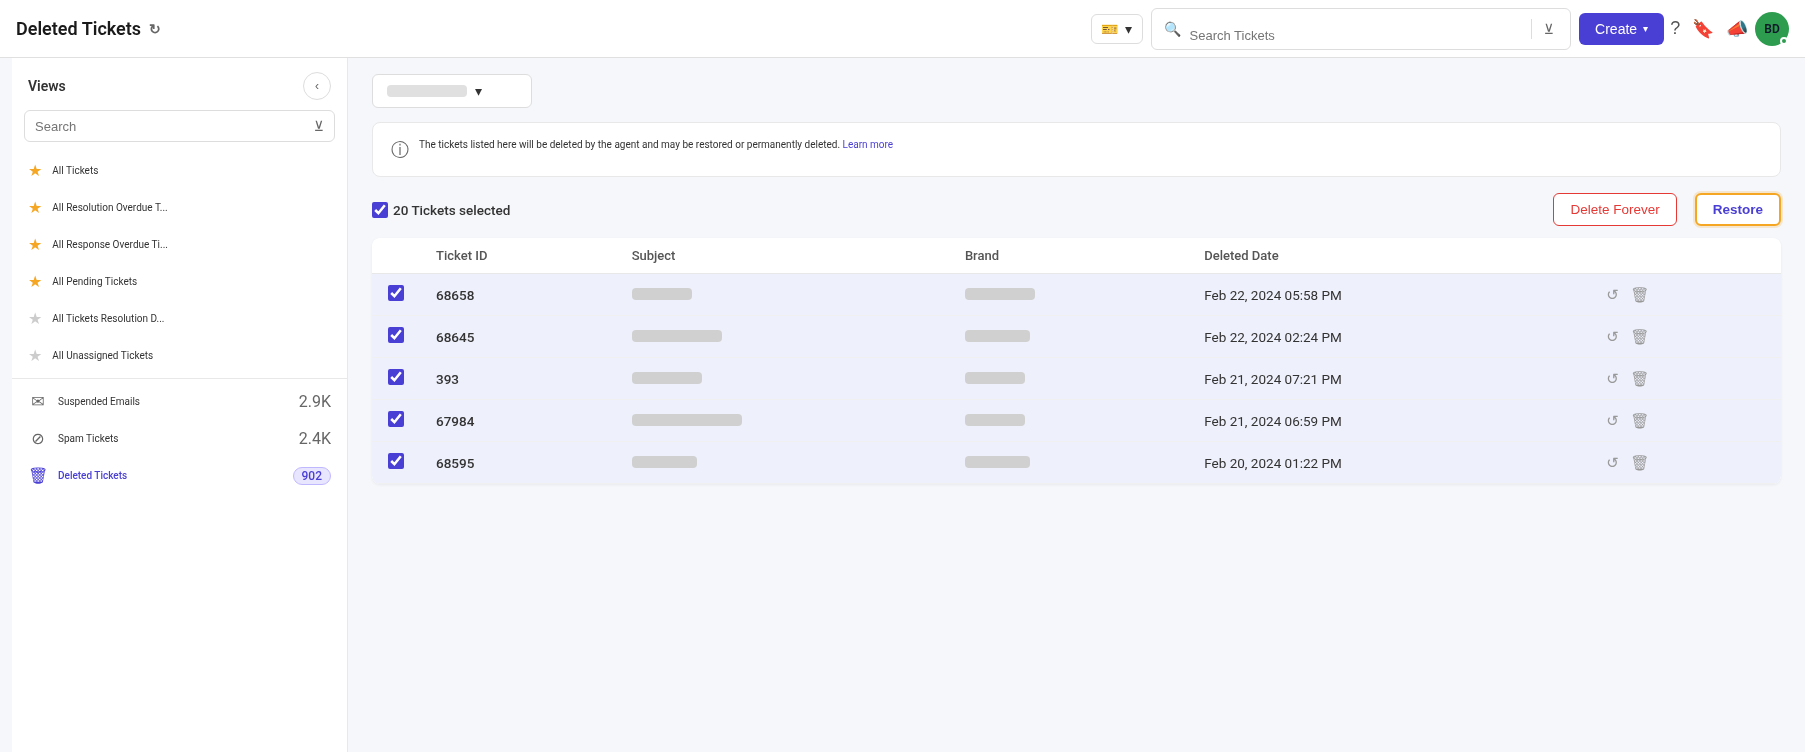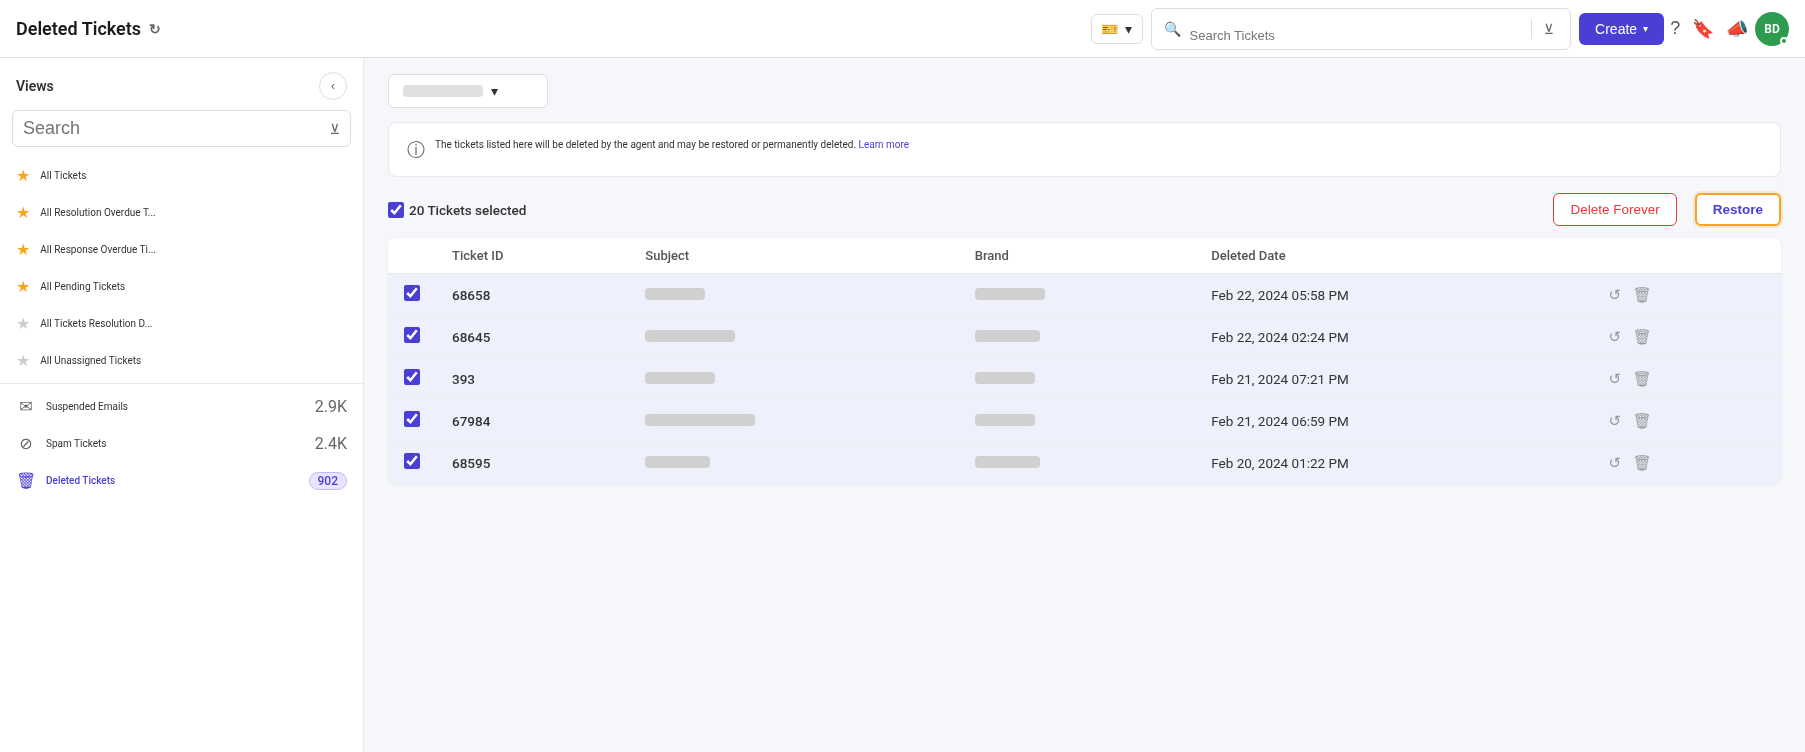"BD" .avatar { color: #ffffff -> #0f172a }
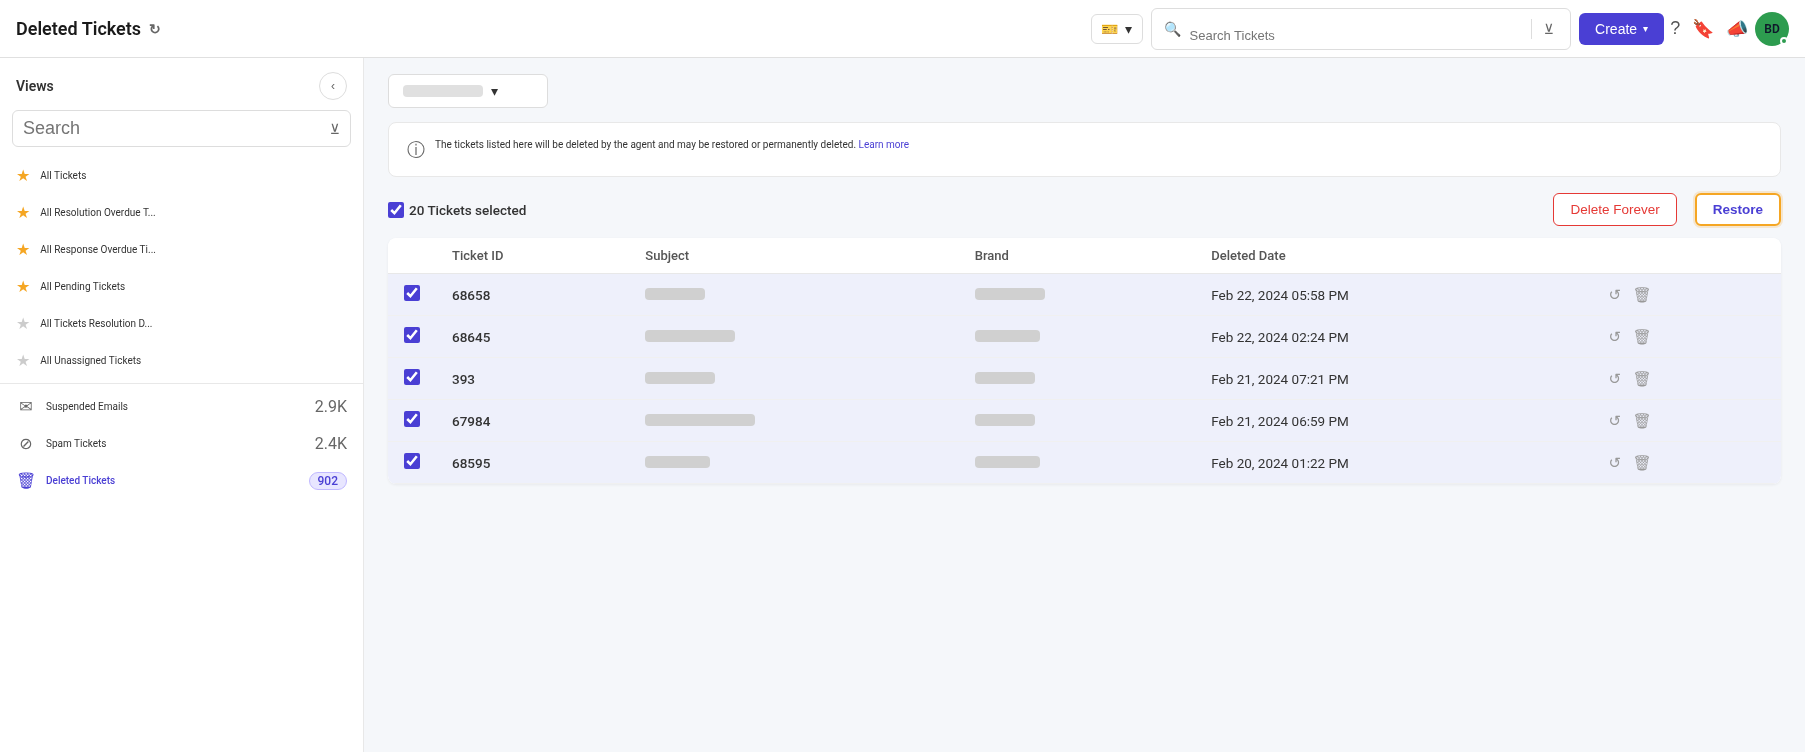"Views" .sidebar { margin-left: none -> 12px; width: 364px -> 336px }
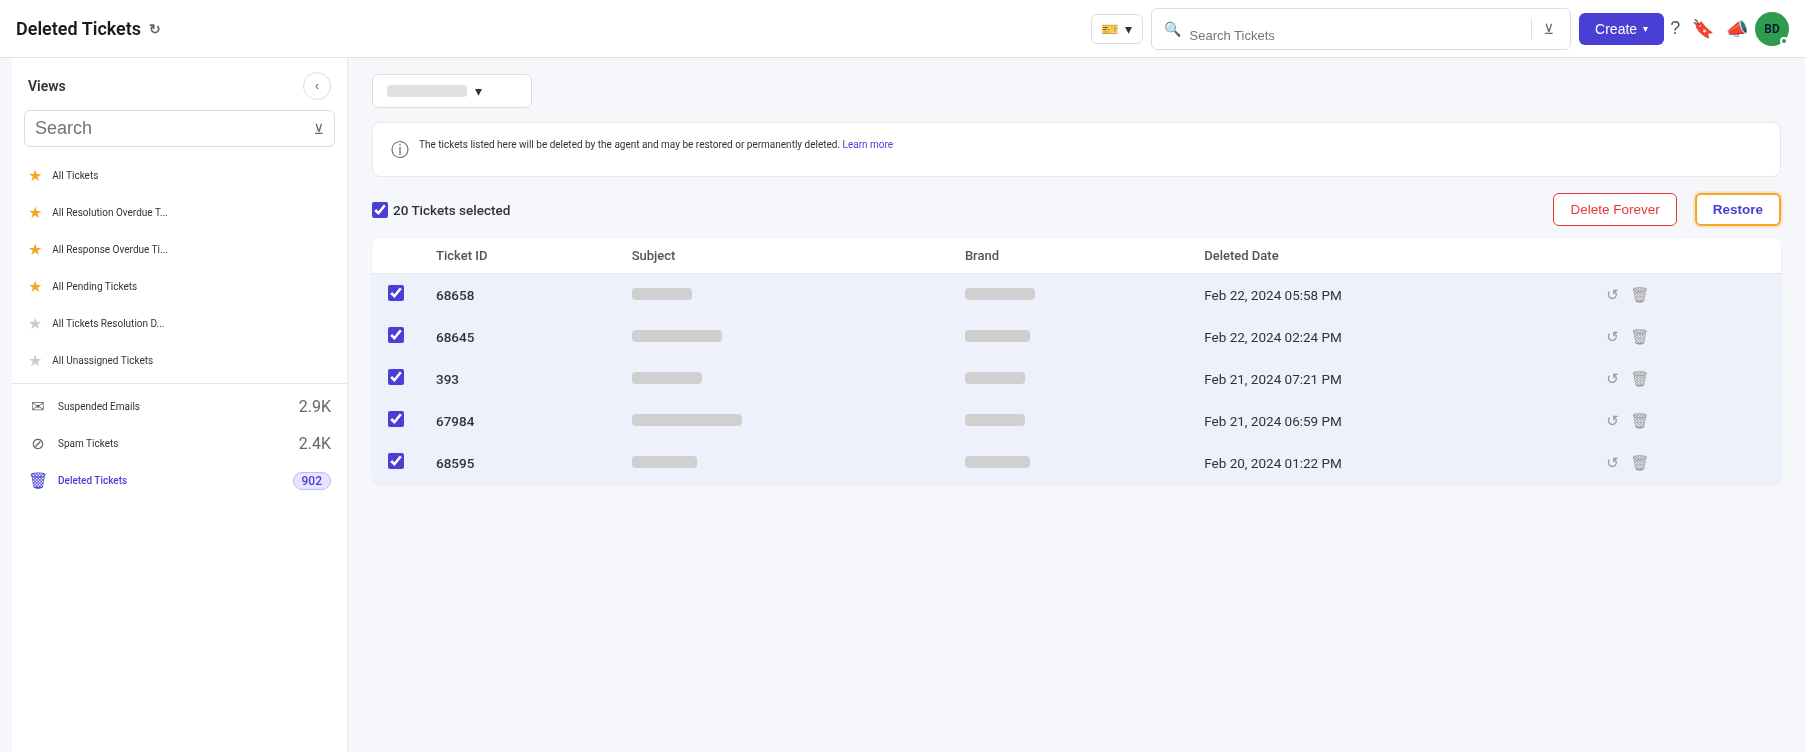"Search" .sidebar-search input { font-size: 18px -> 13px }
